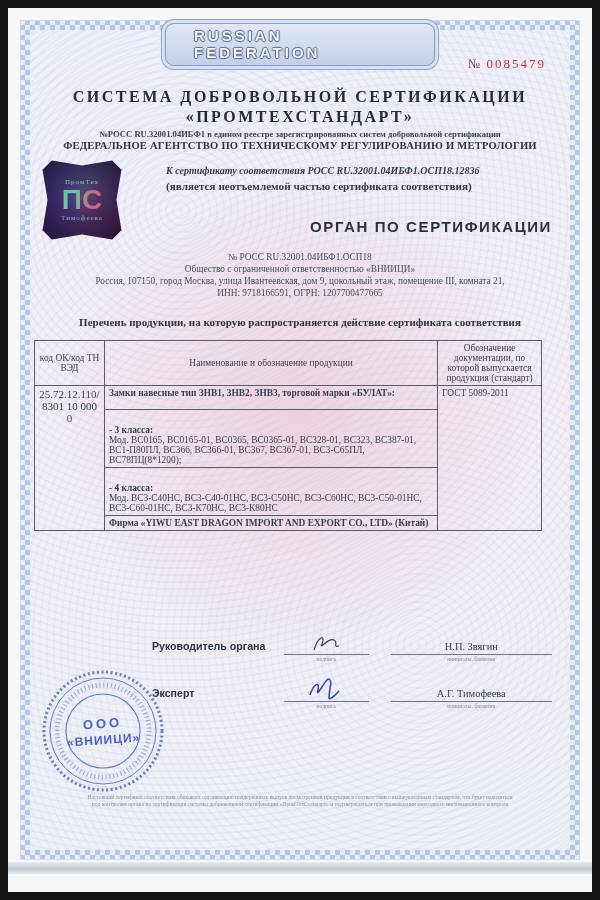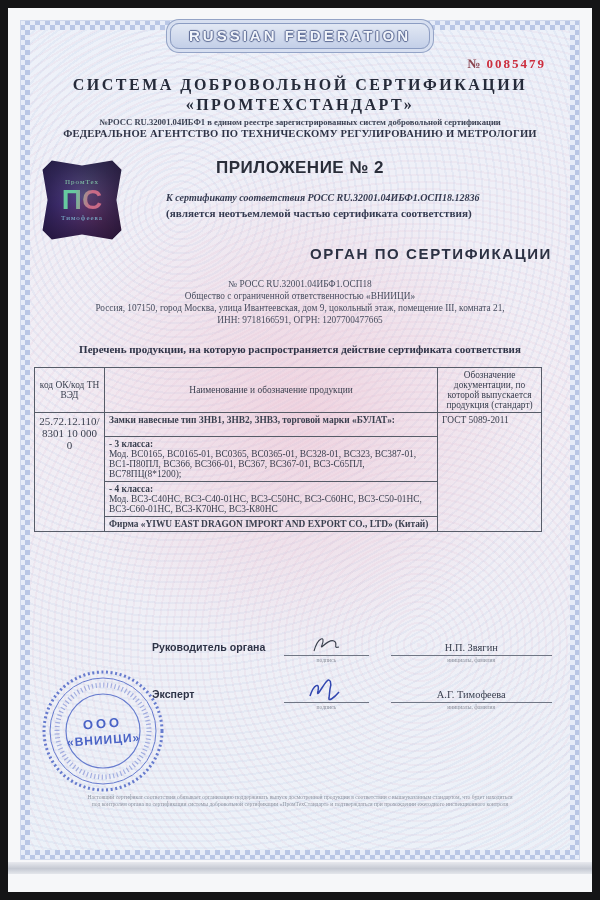"RUSSIAN FEDERATION" .badge { padding: 3px 18px 4px -> 3px 28px 4px }
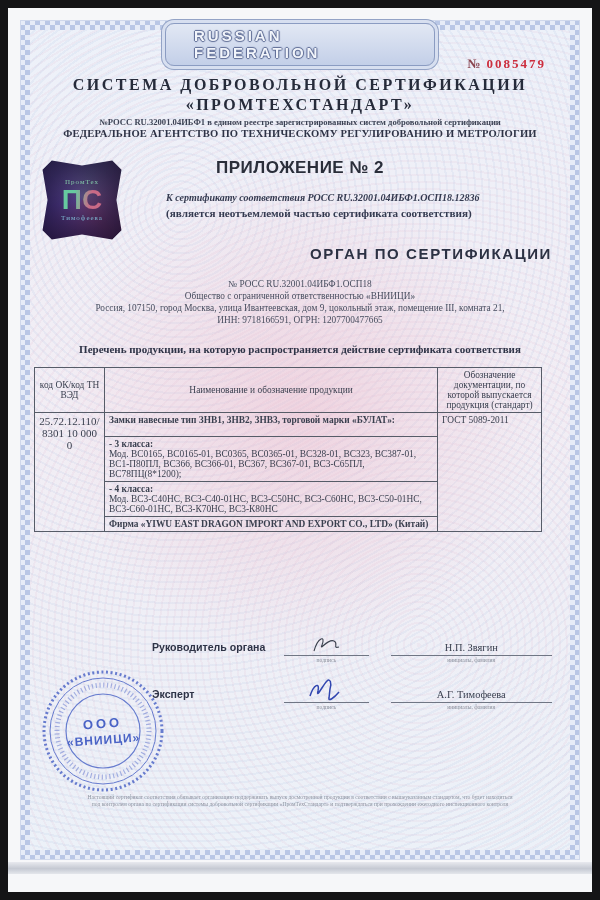"№ 0085479" .serial { font-weight: bold -> normal; margin: 14px 6px 4px 0 -> 14px 6px 16px 0 }
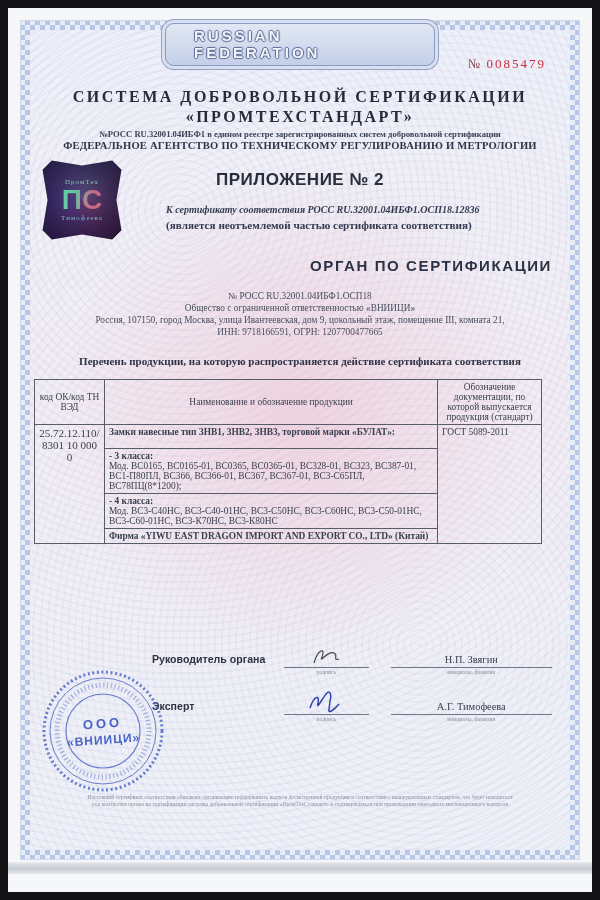"ПРИЛОЖЕНИЕ № 2" div.appendix-title { html: <div>ПРИЛОЖЕНИЕ № 2</div> -> none }
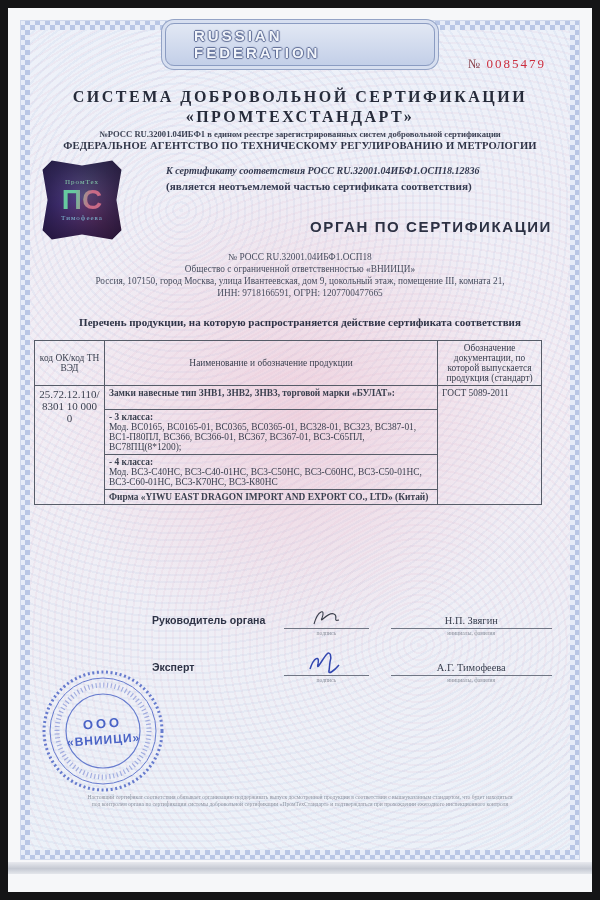"Обозначение документации, по которой" .bold { margin-top: none -> 13px }
